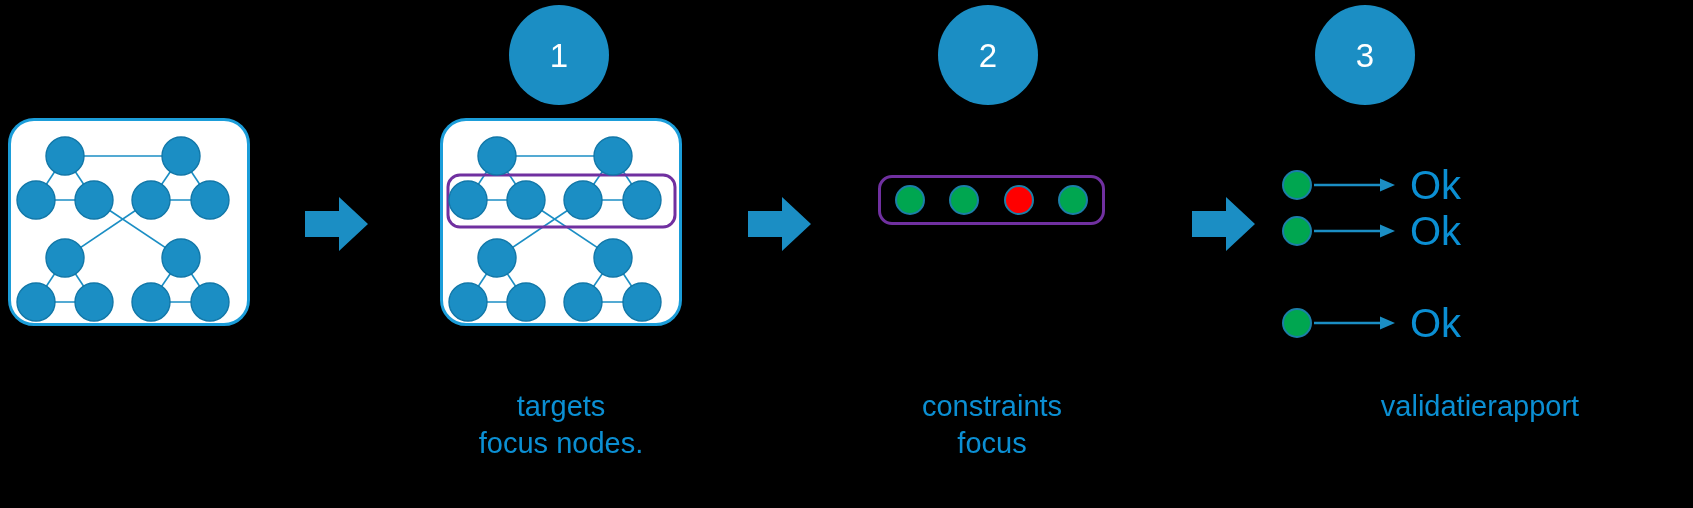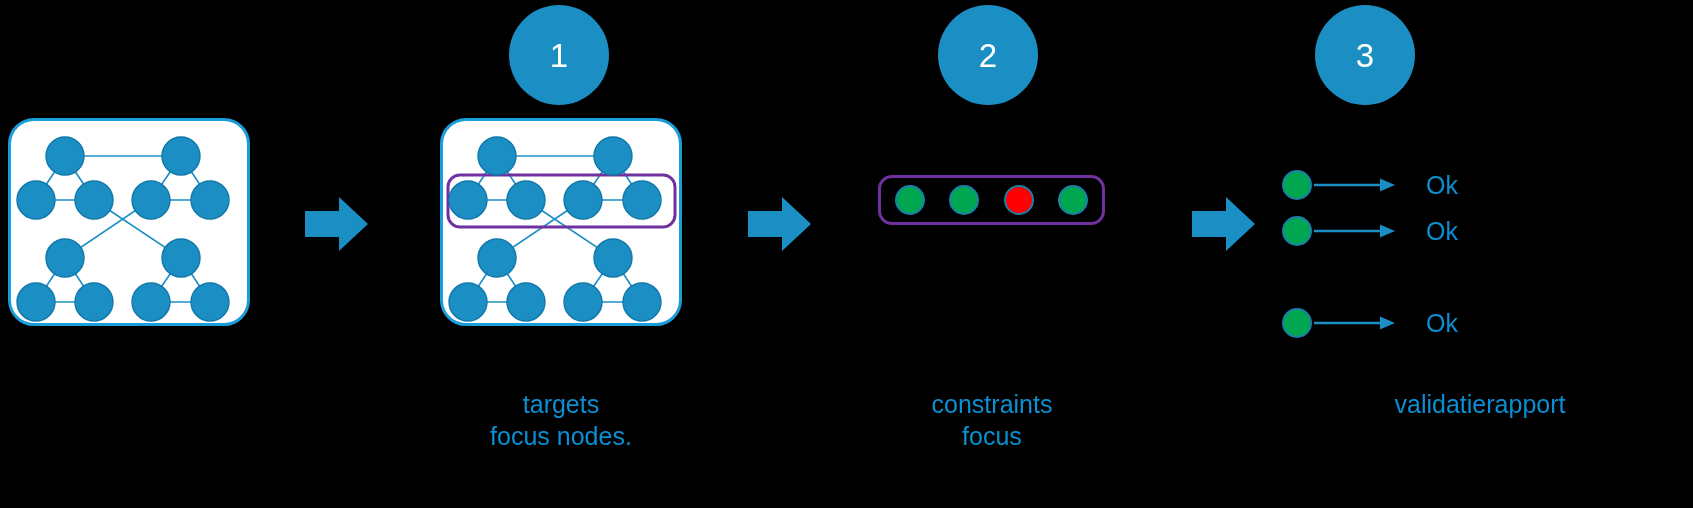"Ok" .report-label { font-size: 25px -> 40px; margin-left: 30px -> 14px }
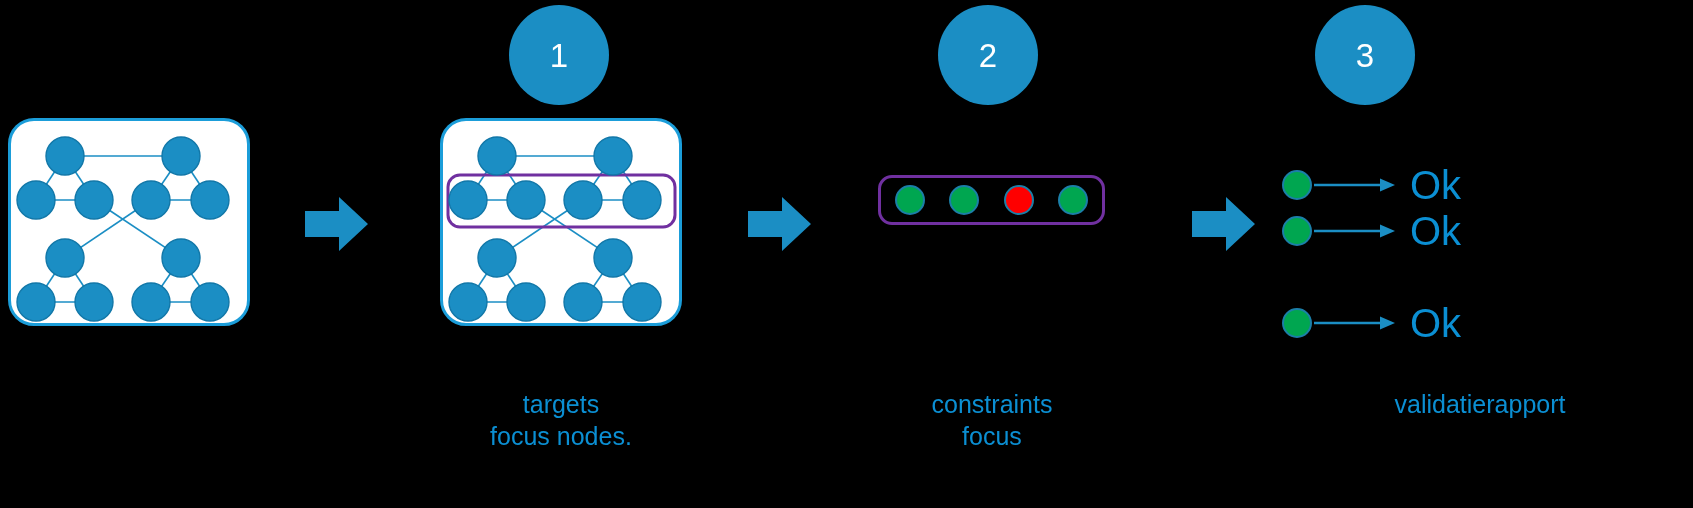"targets" .caption { font-size: 25px -> 29px }
